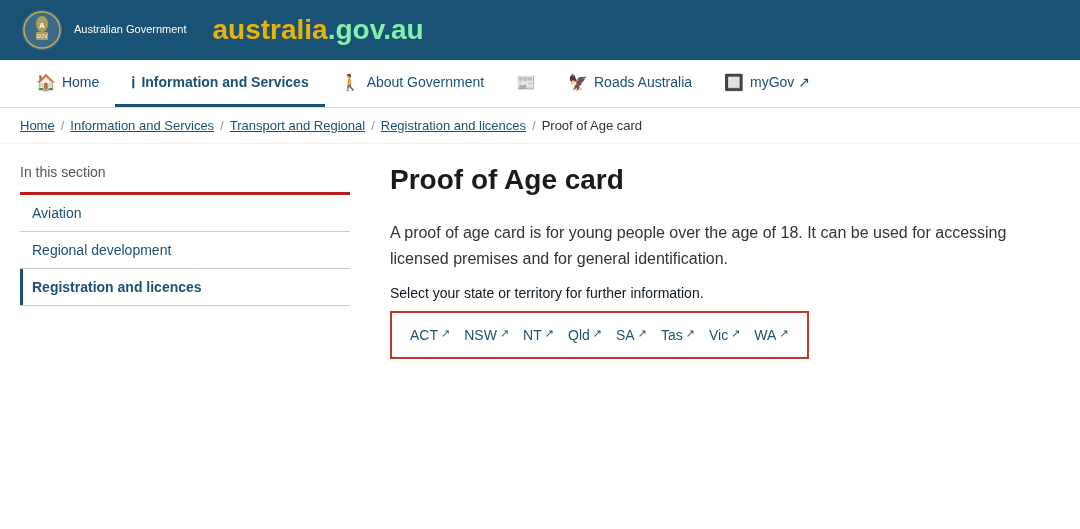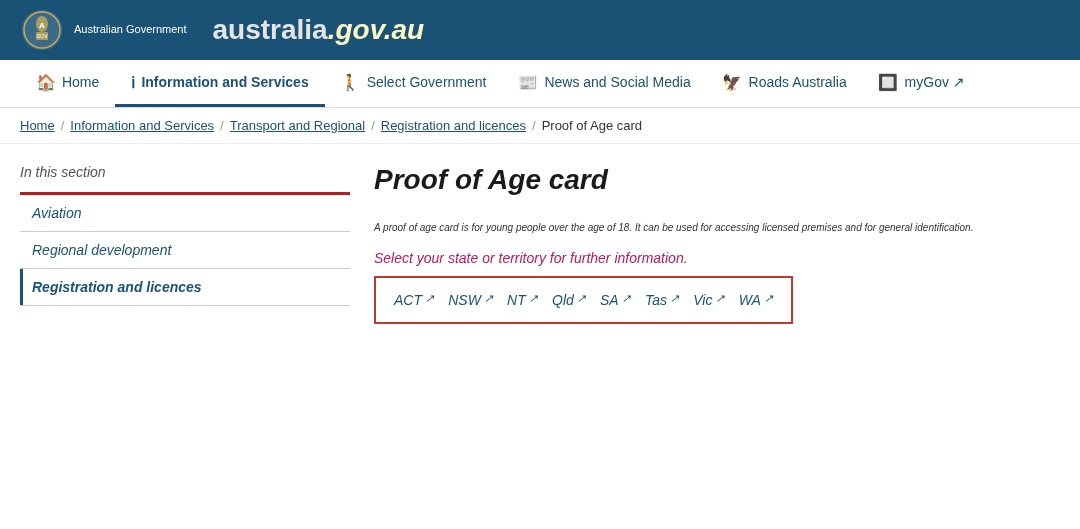"australia" .site-title span { color: #e5e5e5 -> #eab308 }
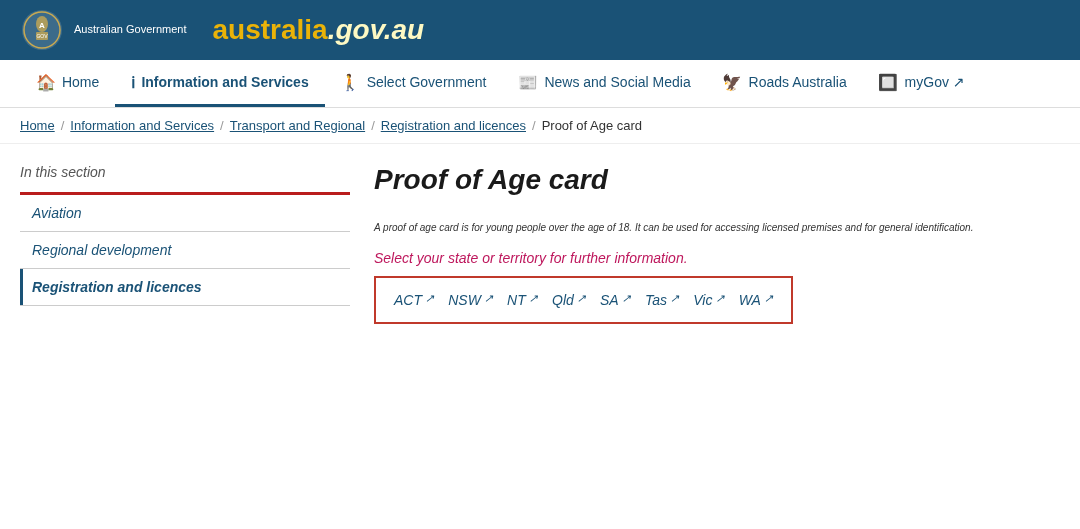".gov.au" span { color: #fef9c3 -> #86efac; font-style: italic -> none }
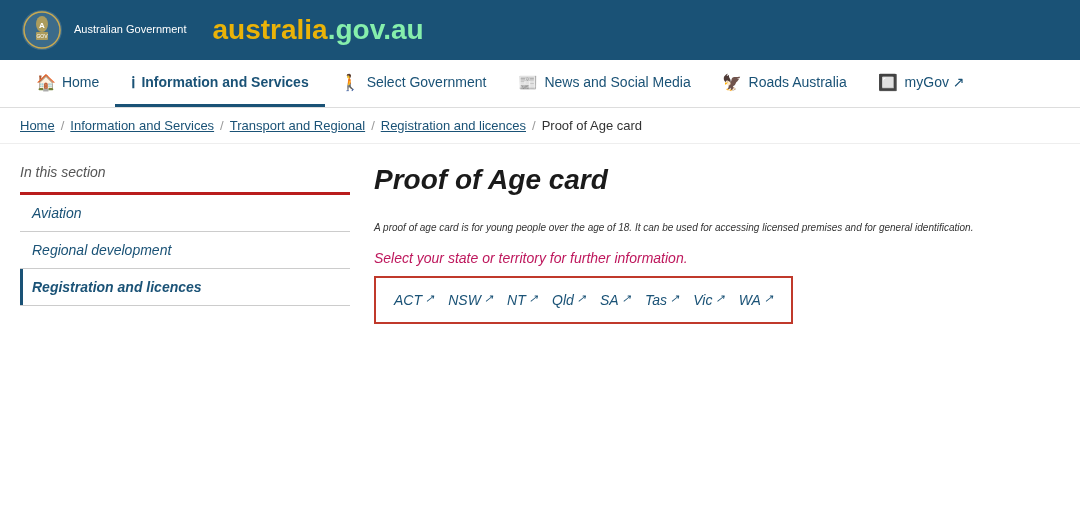"Select Government" span { text: Select -> About }
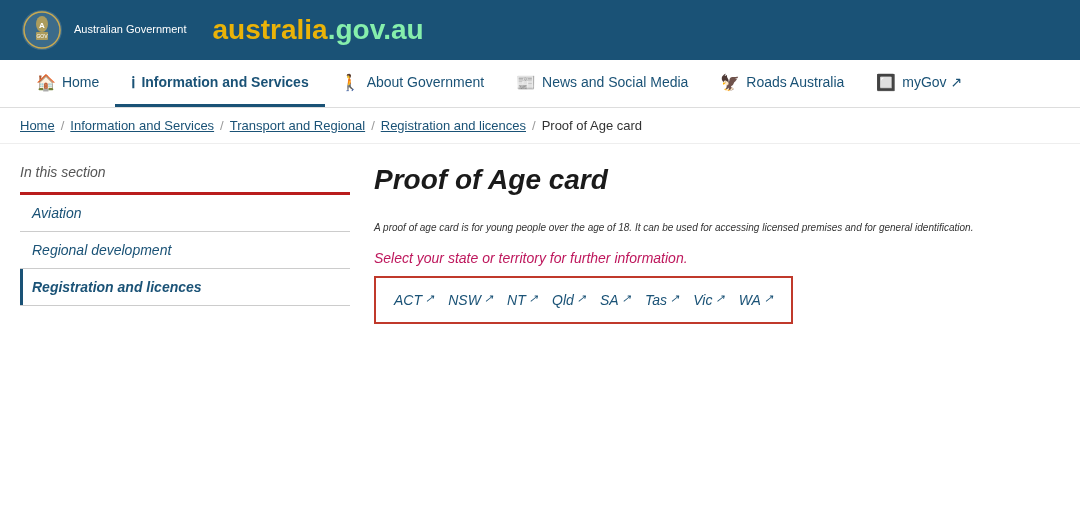"News and Social Media" span { html: <span>News and Social Media</span> -> none }
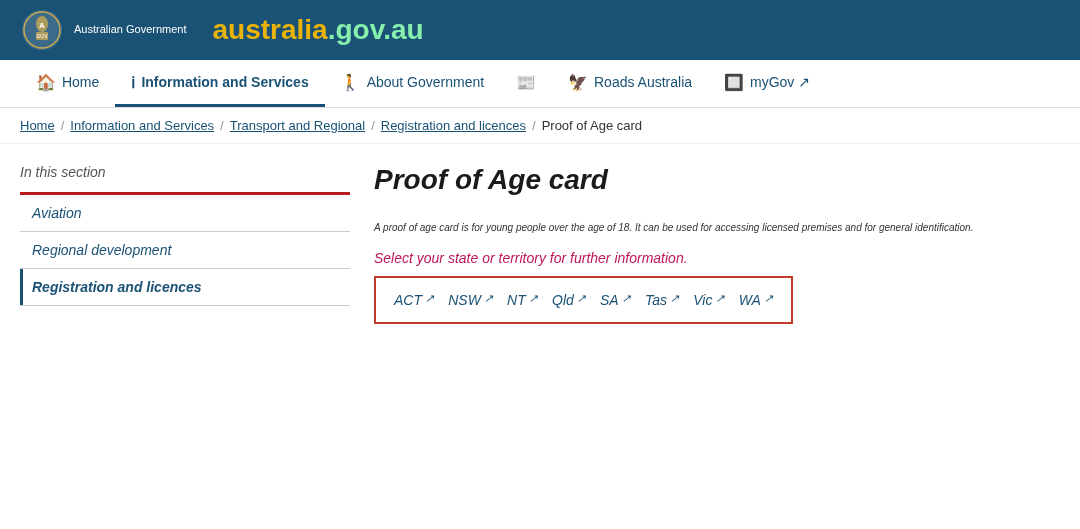"In this section" .content-area { font-style: italic -> none; gap: 4px -> 20px }
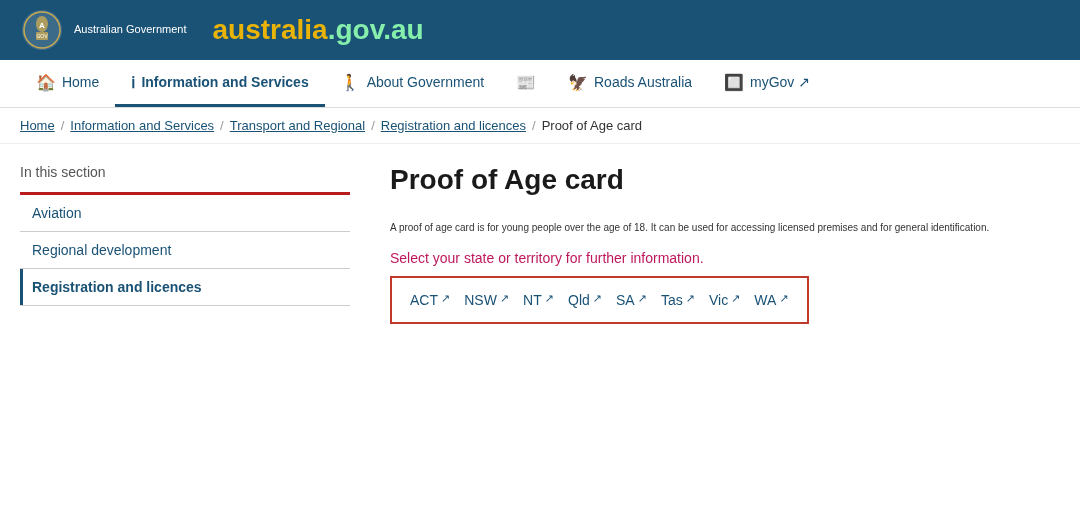"A proof of age card" .page-description { font-size: 10px -> 16px }
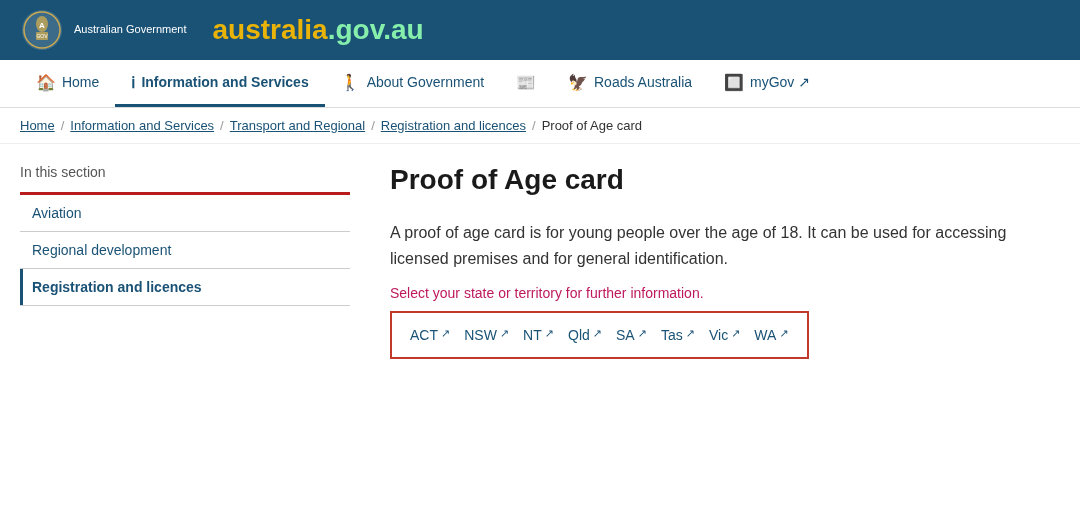"Select your state or territory" .select-state-text { color: #be185d -> #0f172a }
